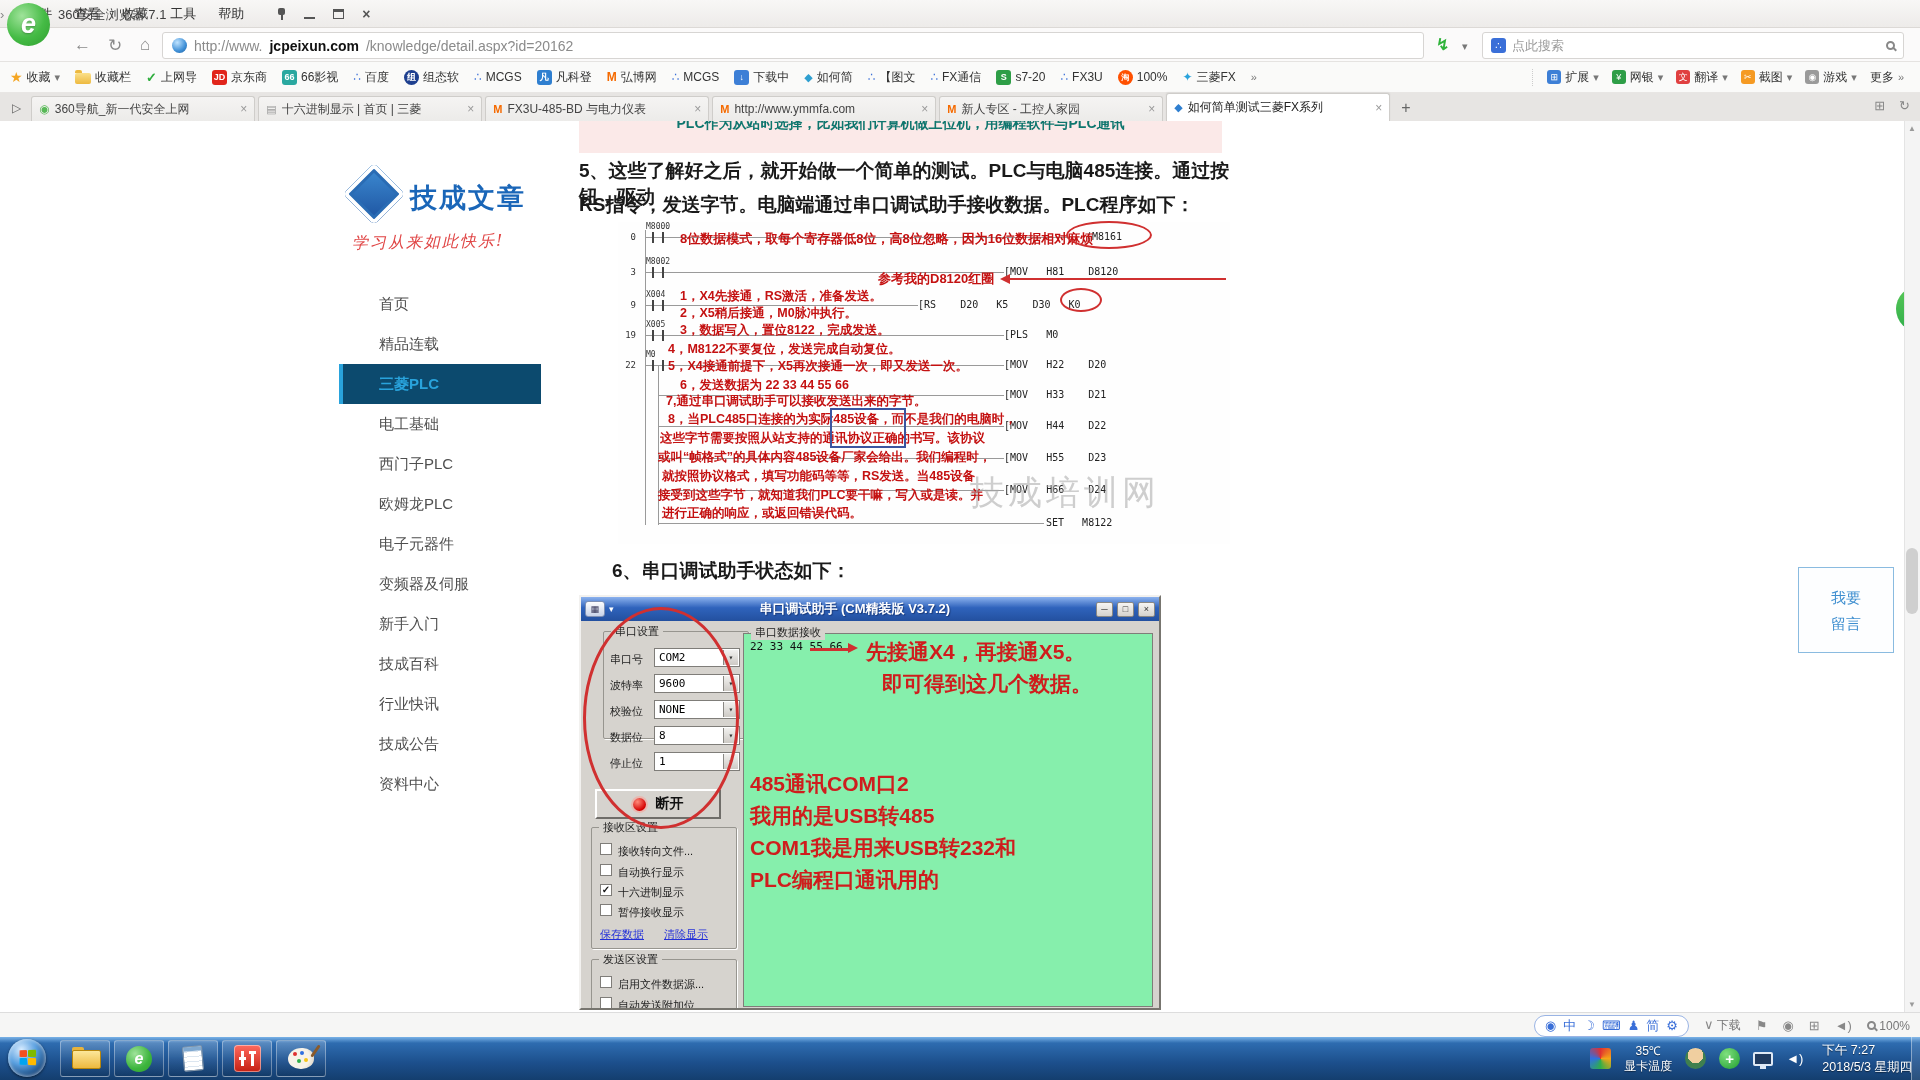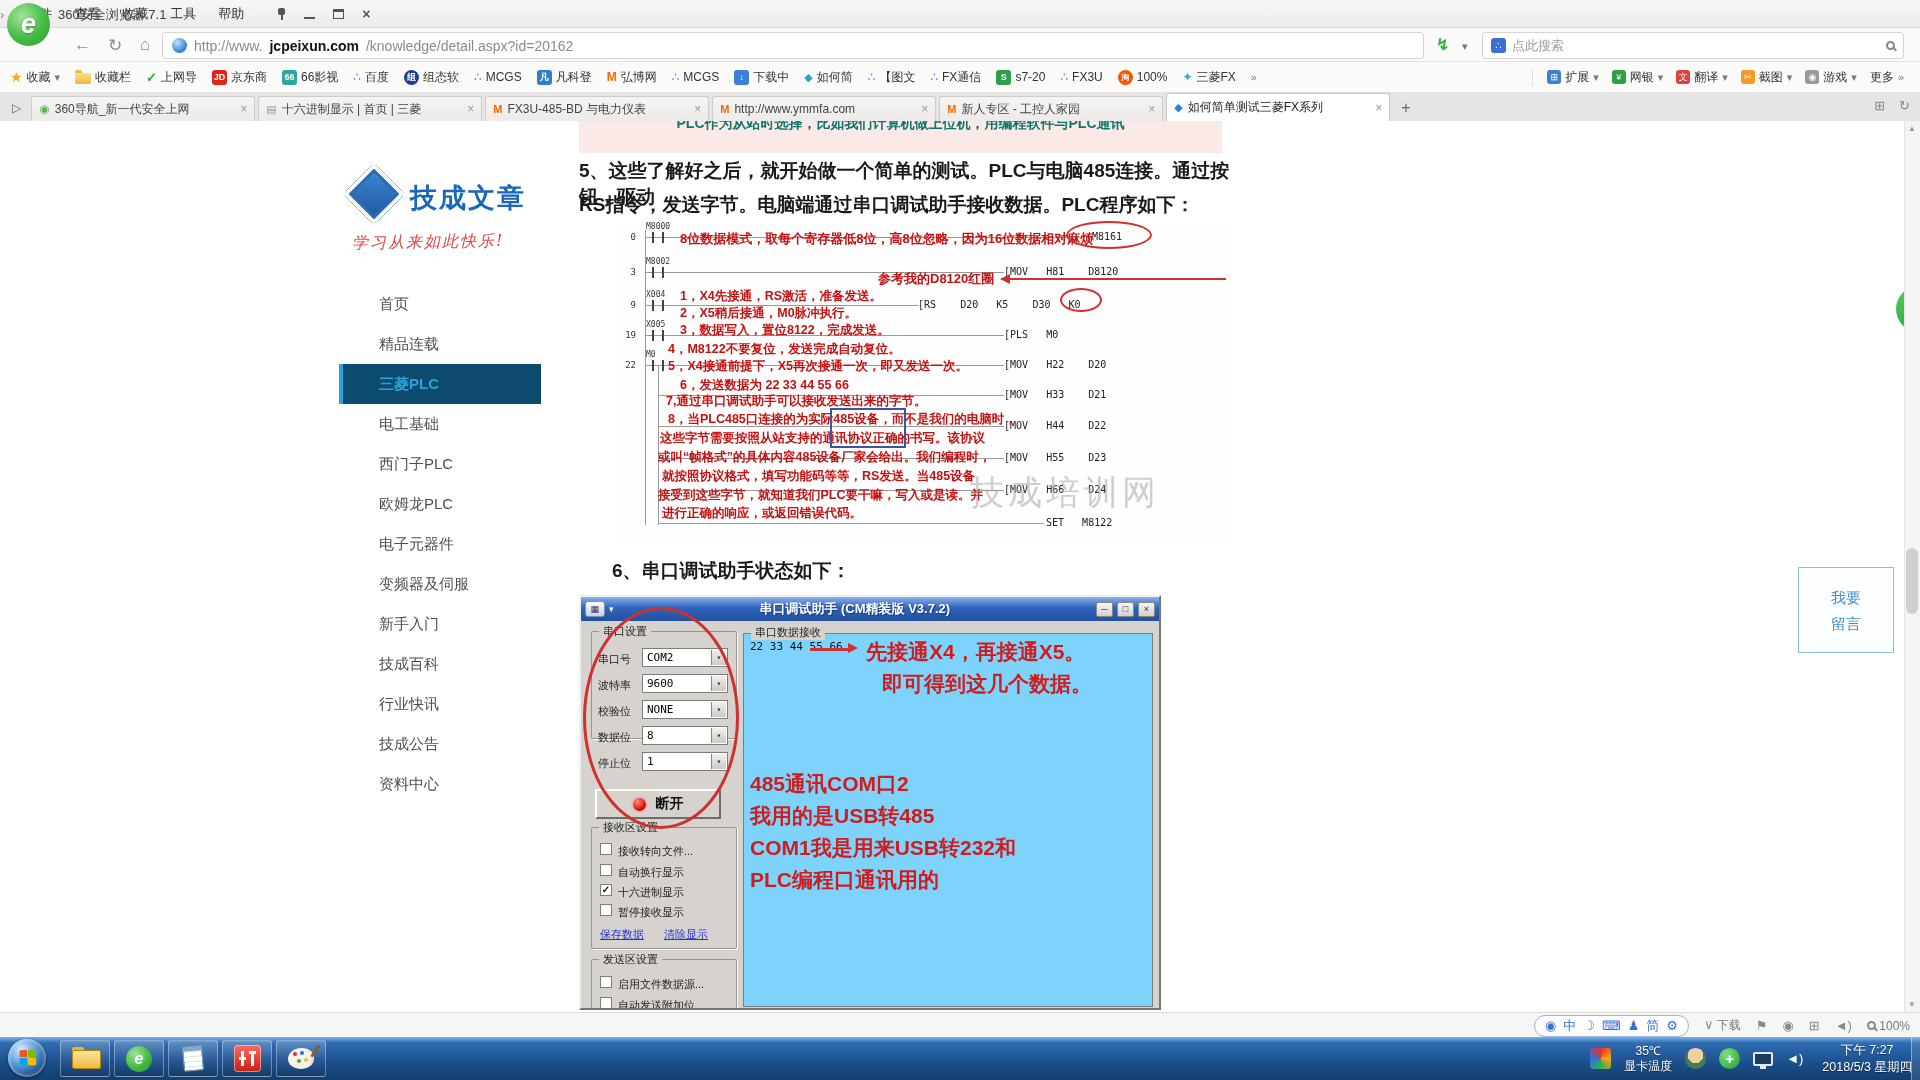"串口设置" div.grp { left: 10px -> 22px }
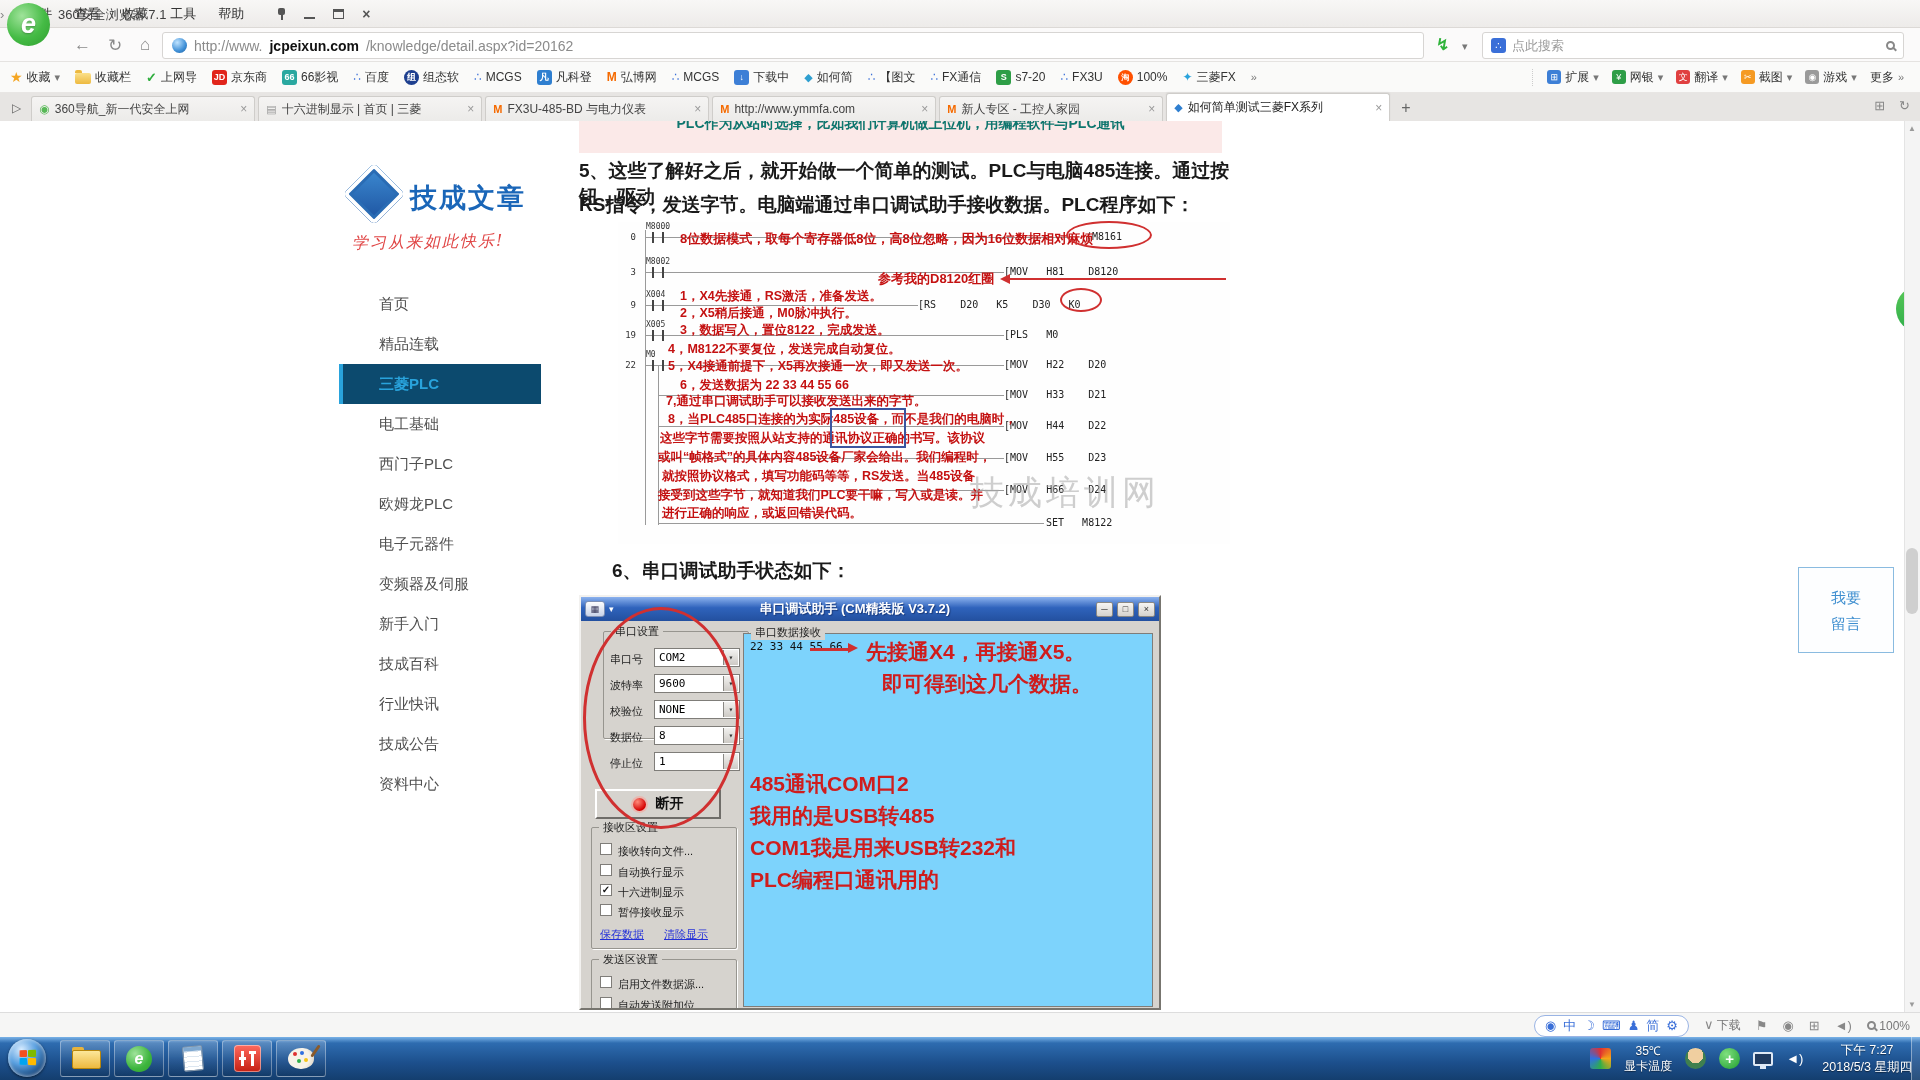"22 33 44 55 66" .rbox { background: #7dd3fc -> #86efac }
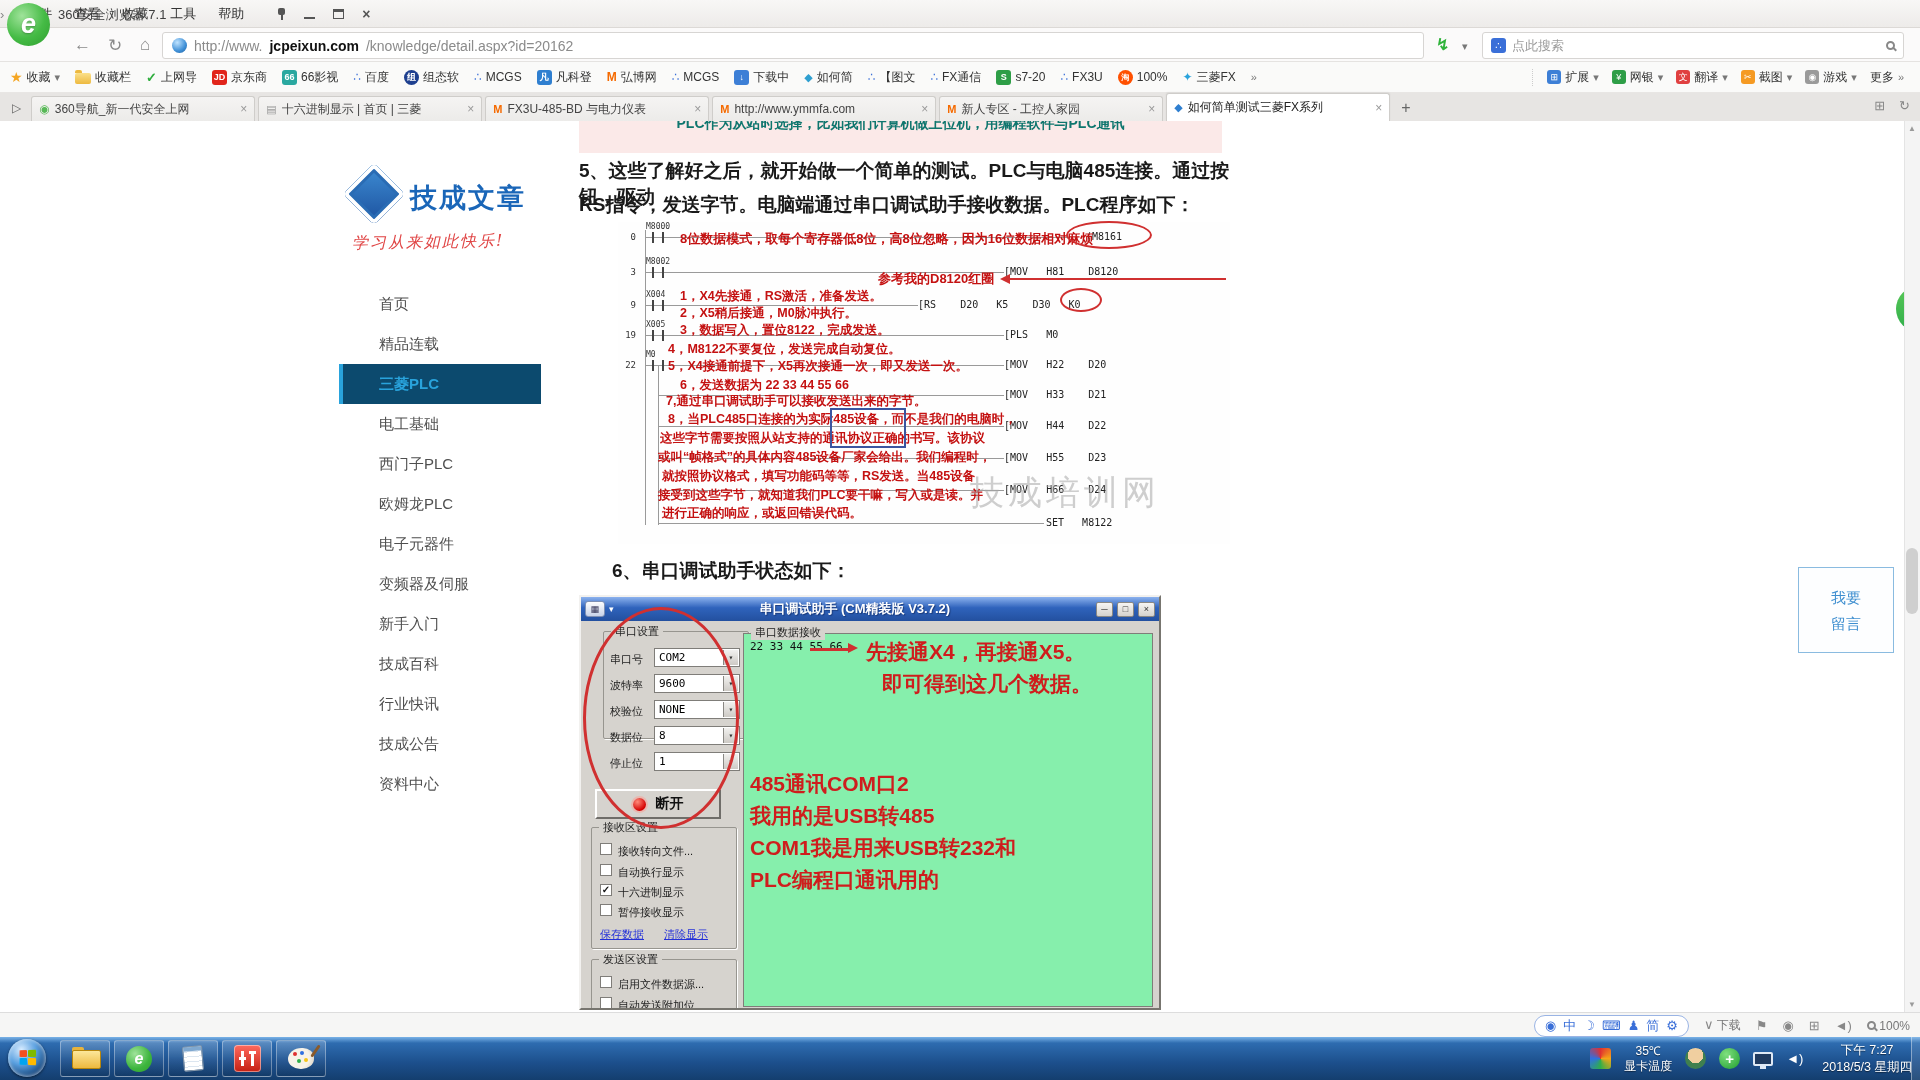"下午 7:27" .clock { text-align: center -> left }
